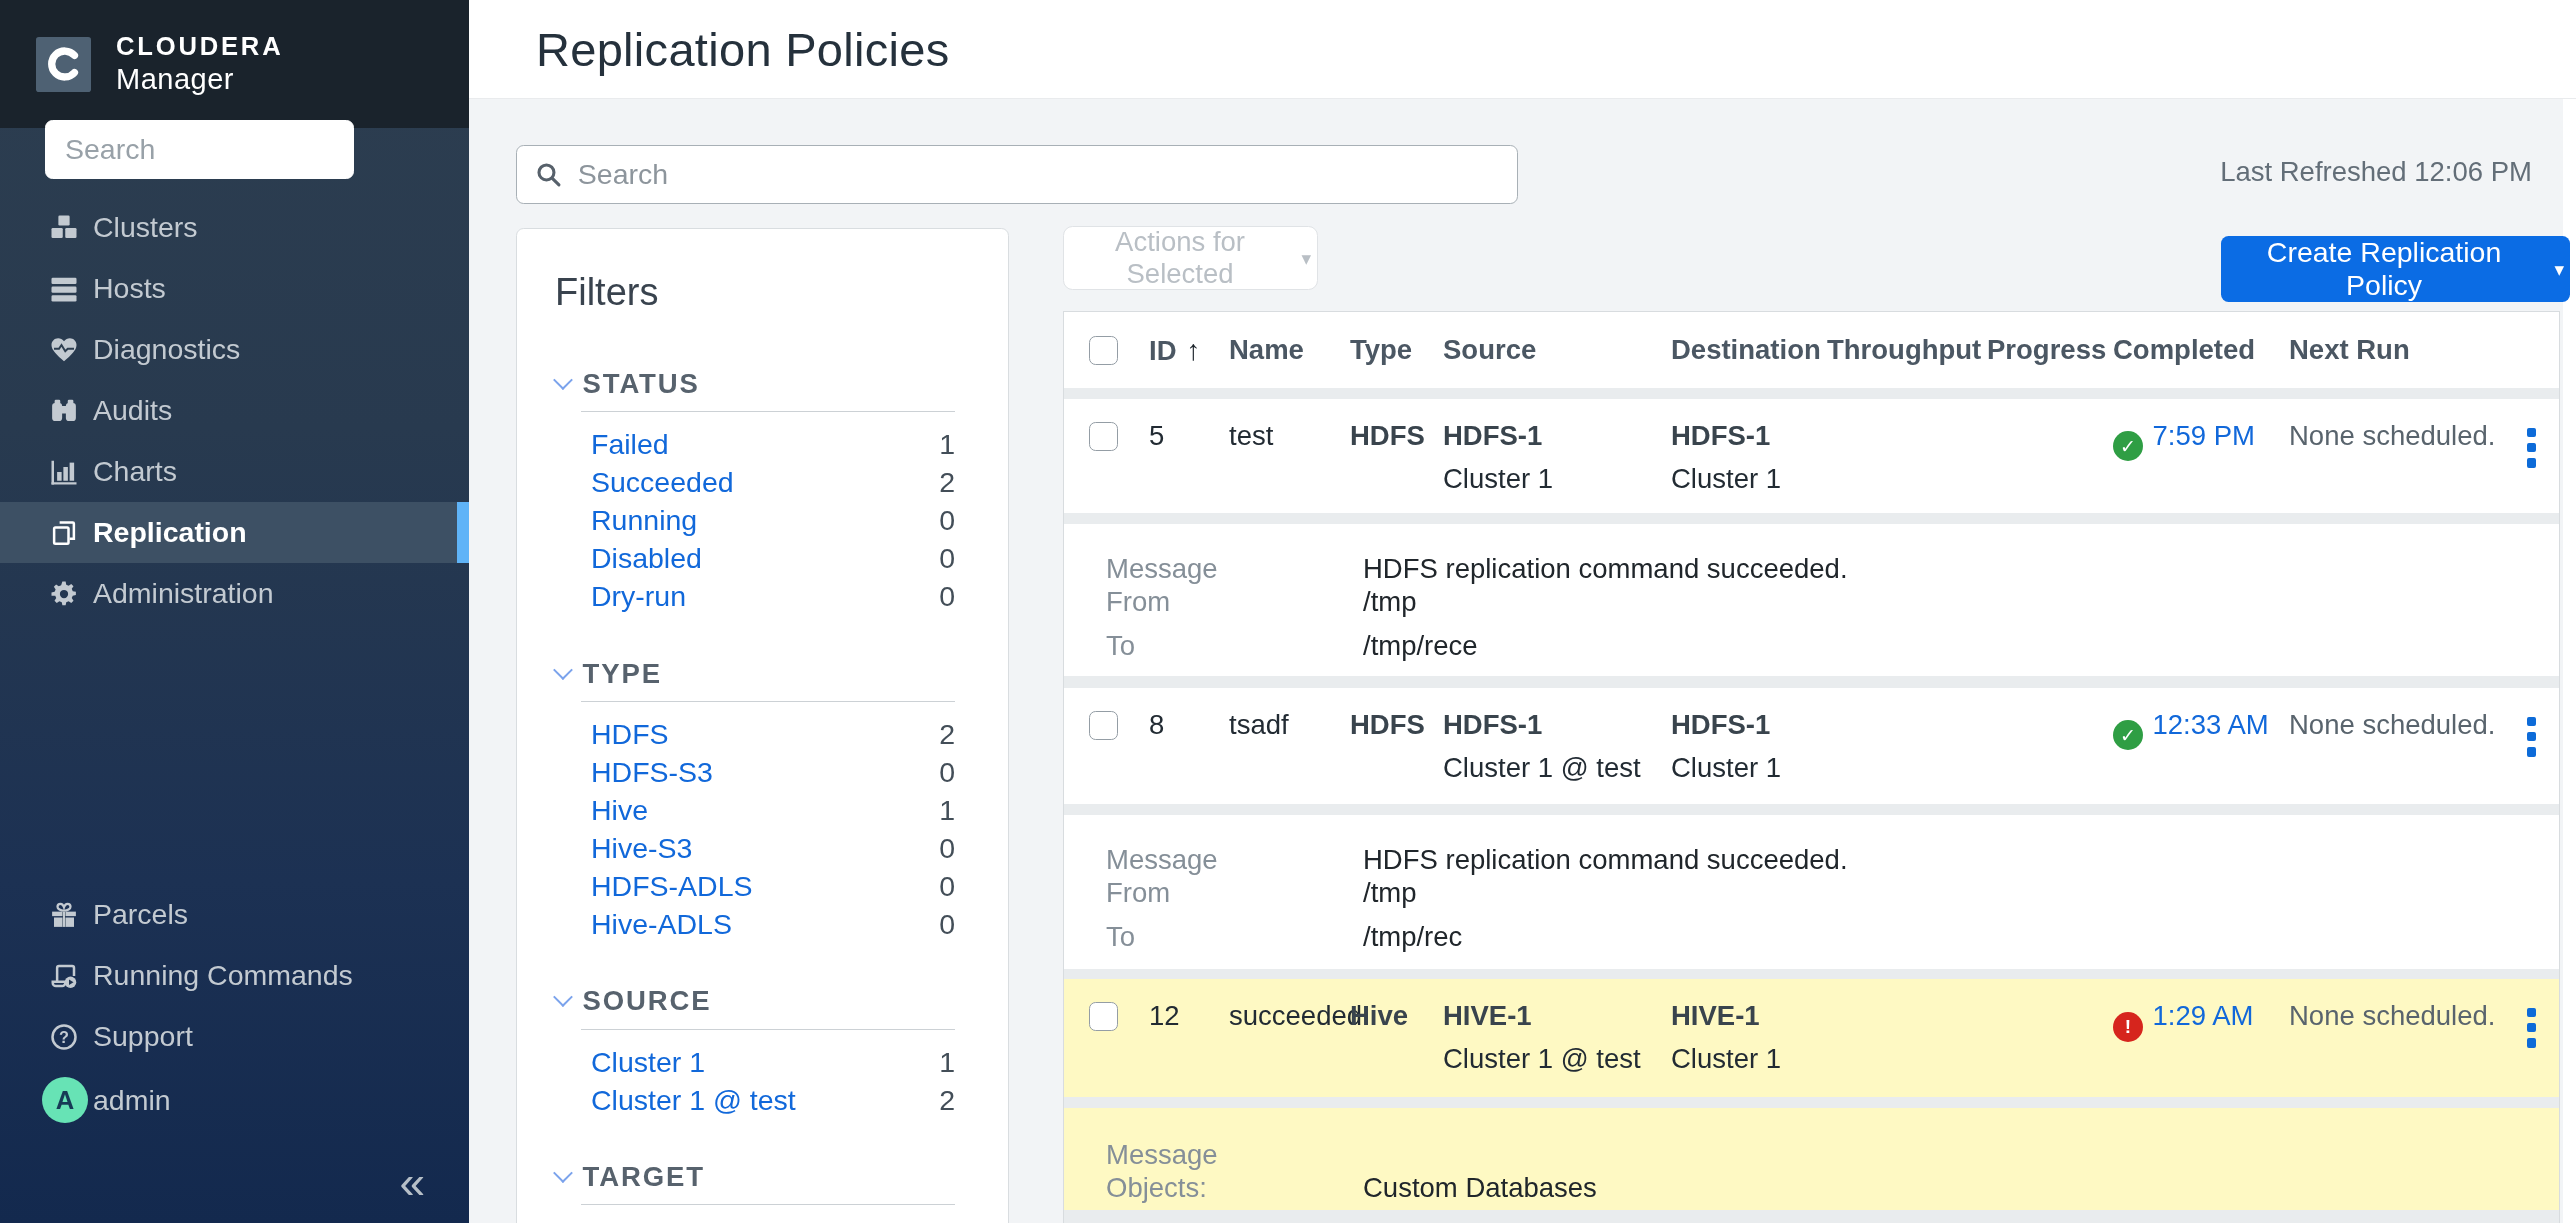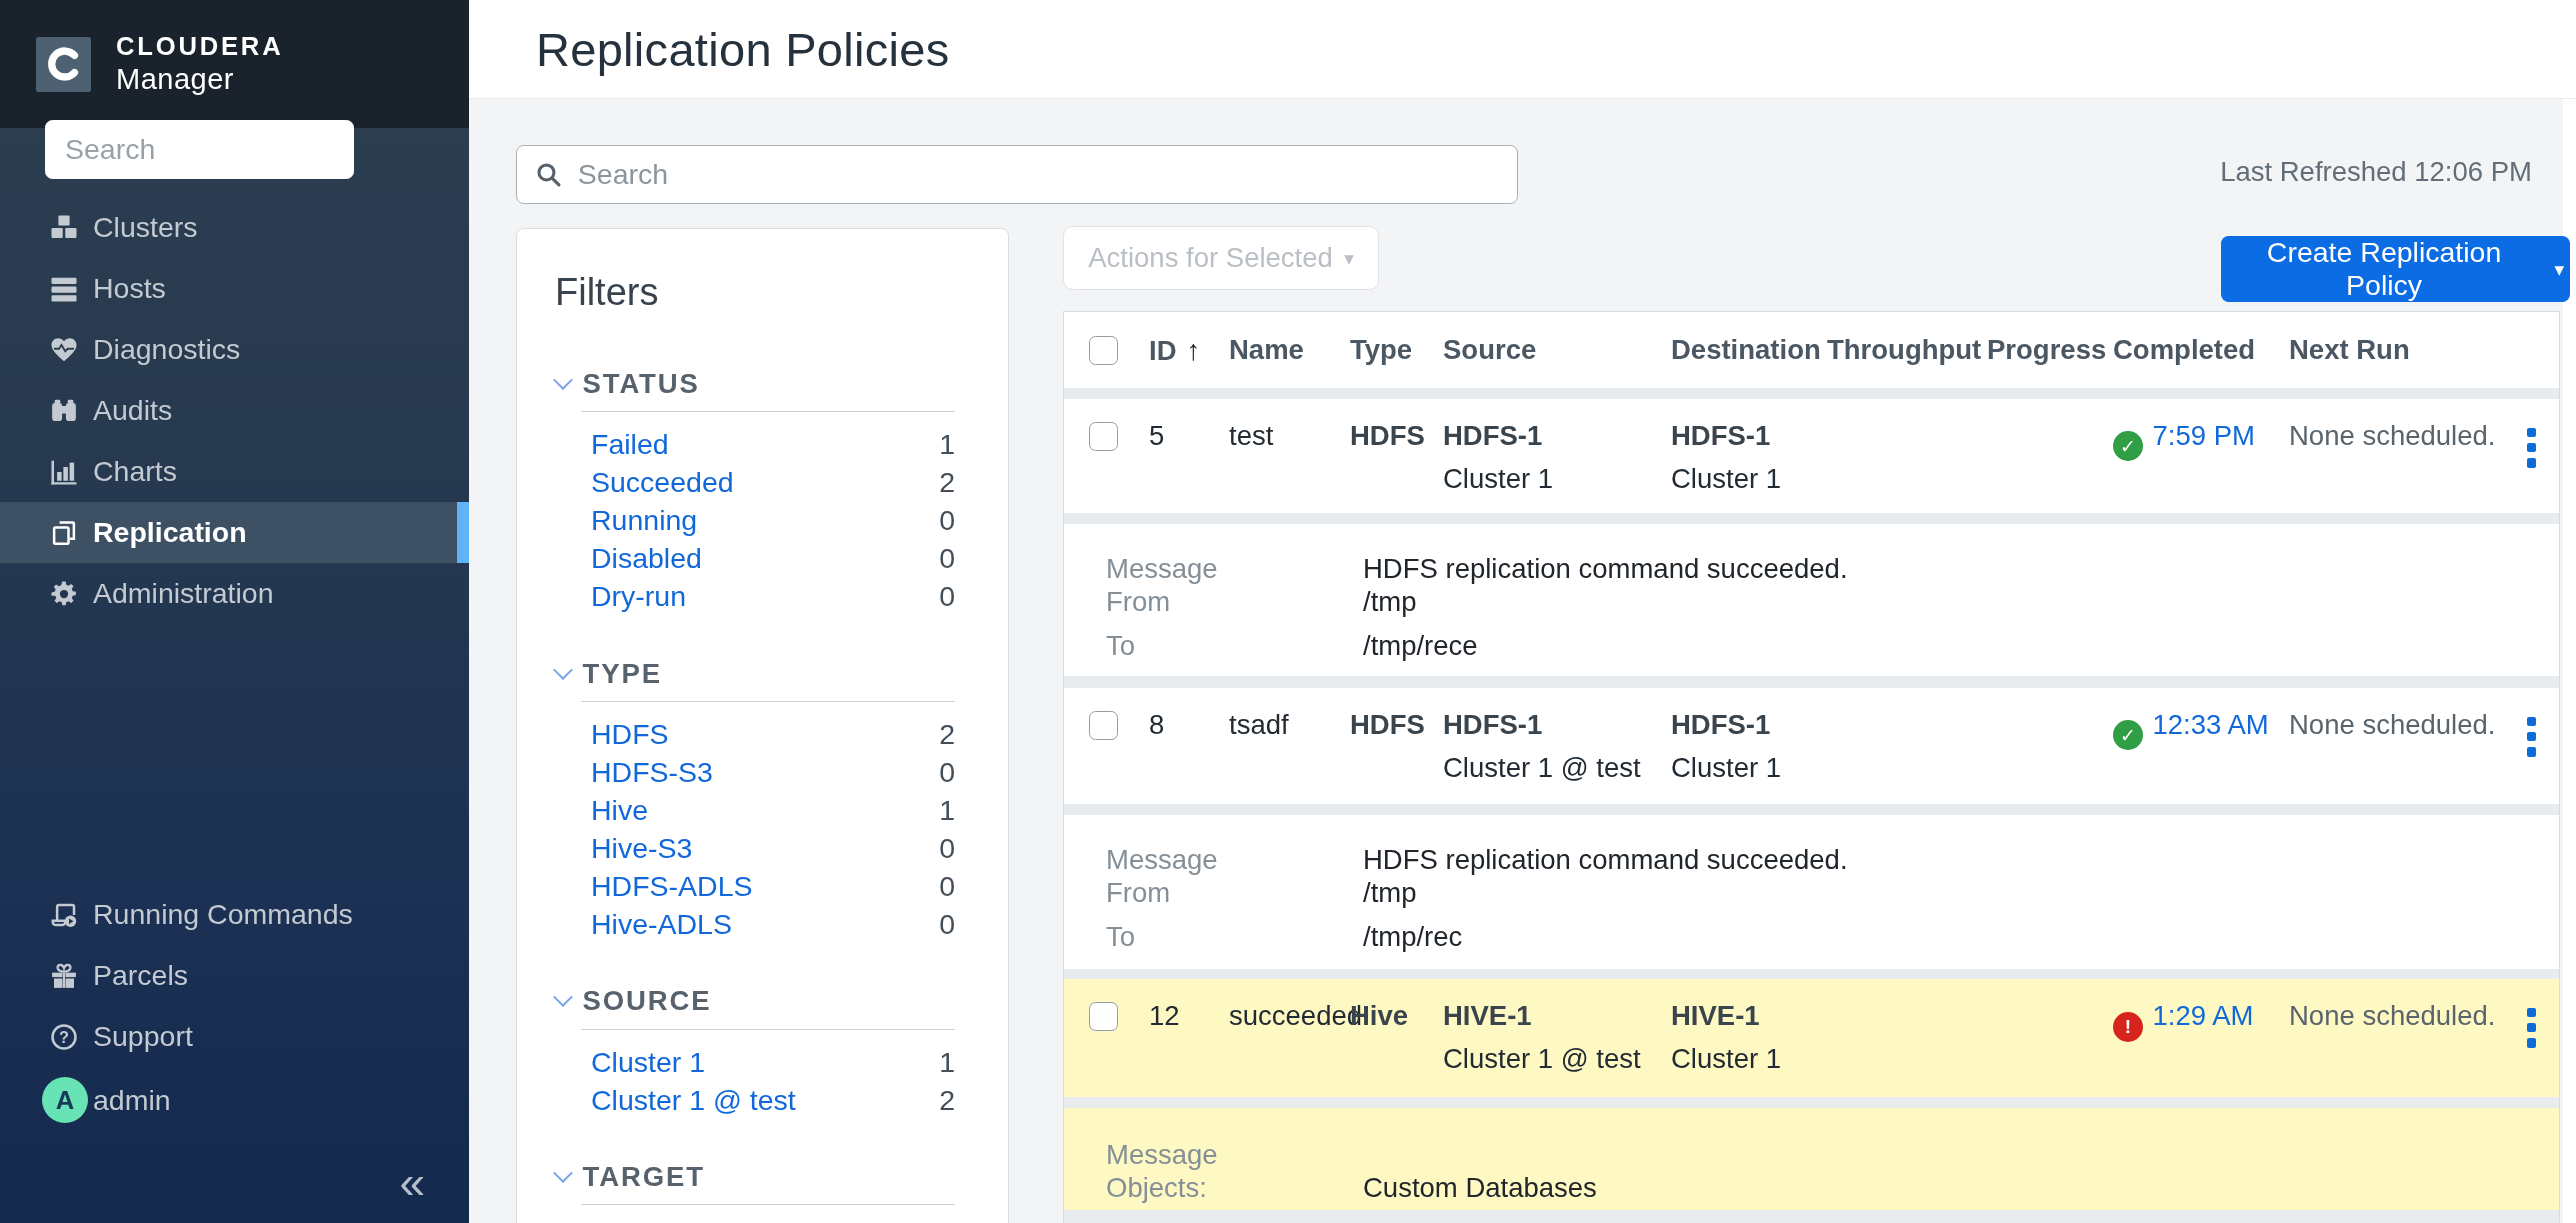"Actions for Selected" .actions-btn { width: 316px -> 255px }
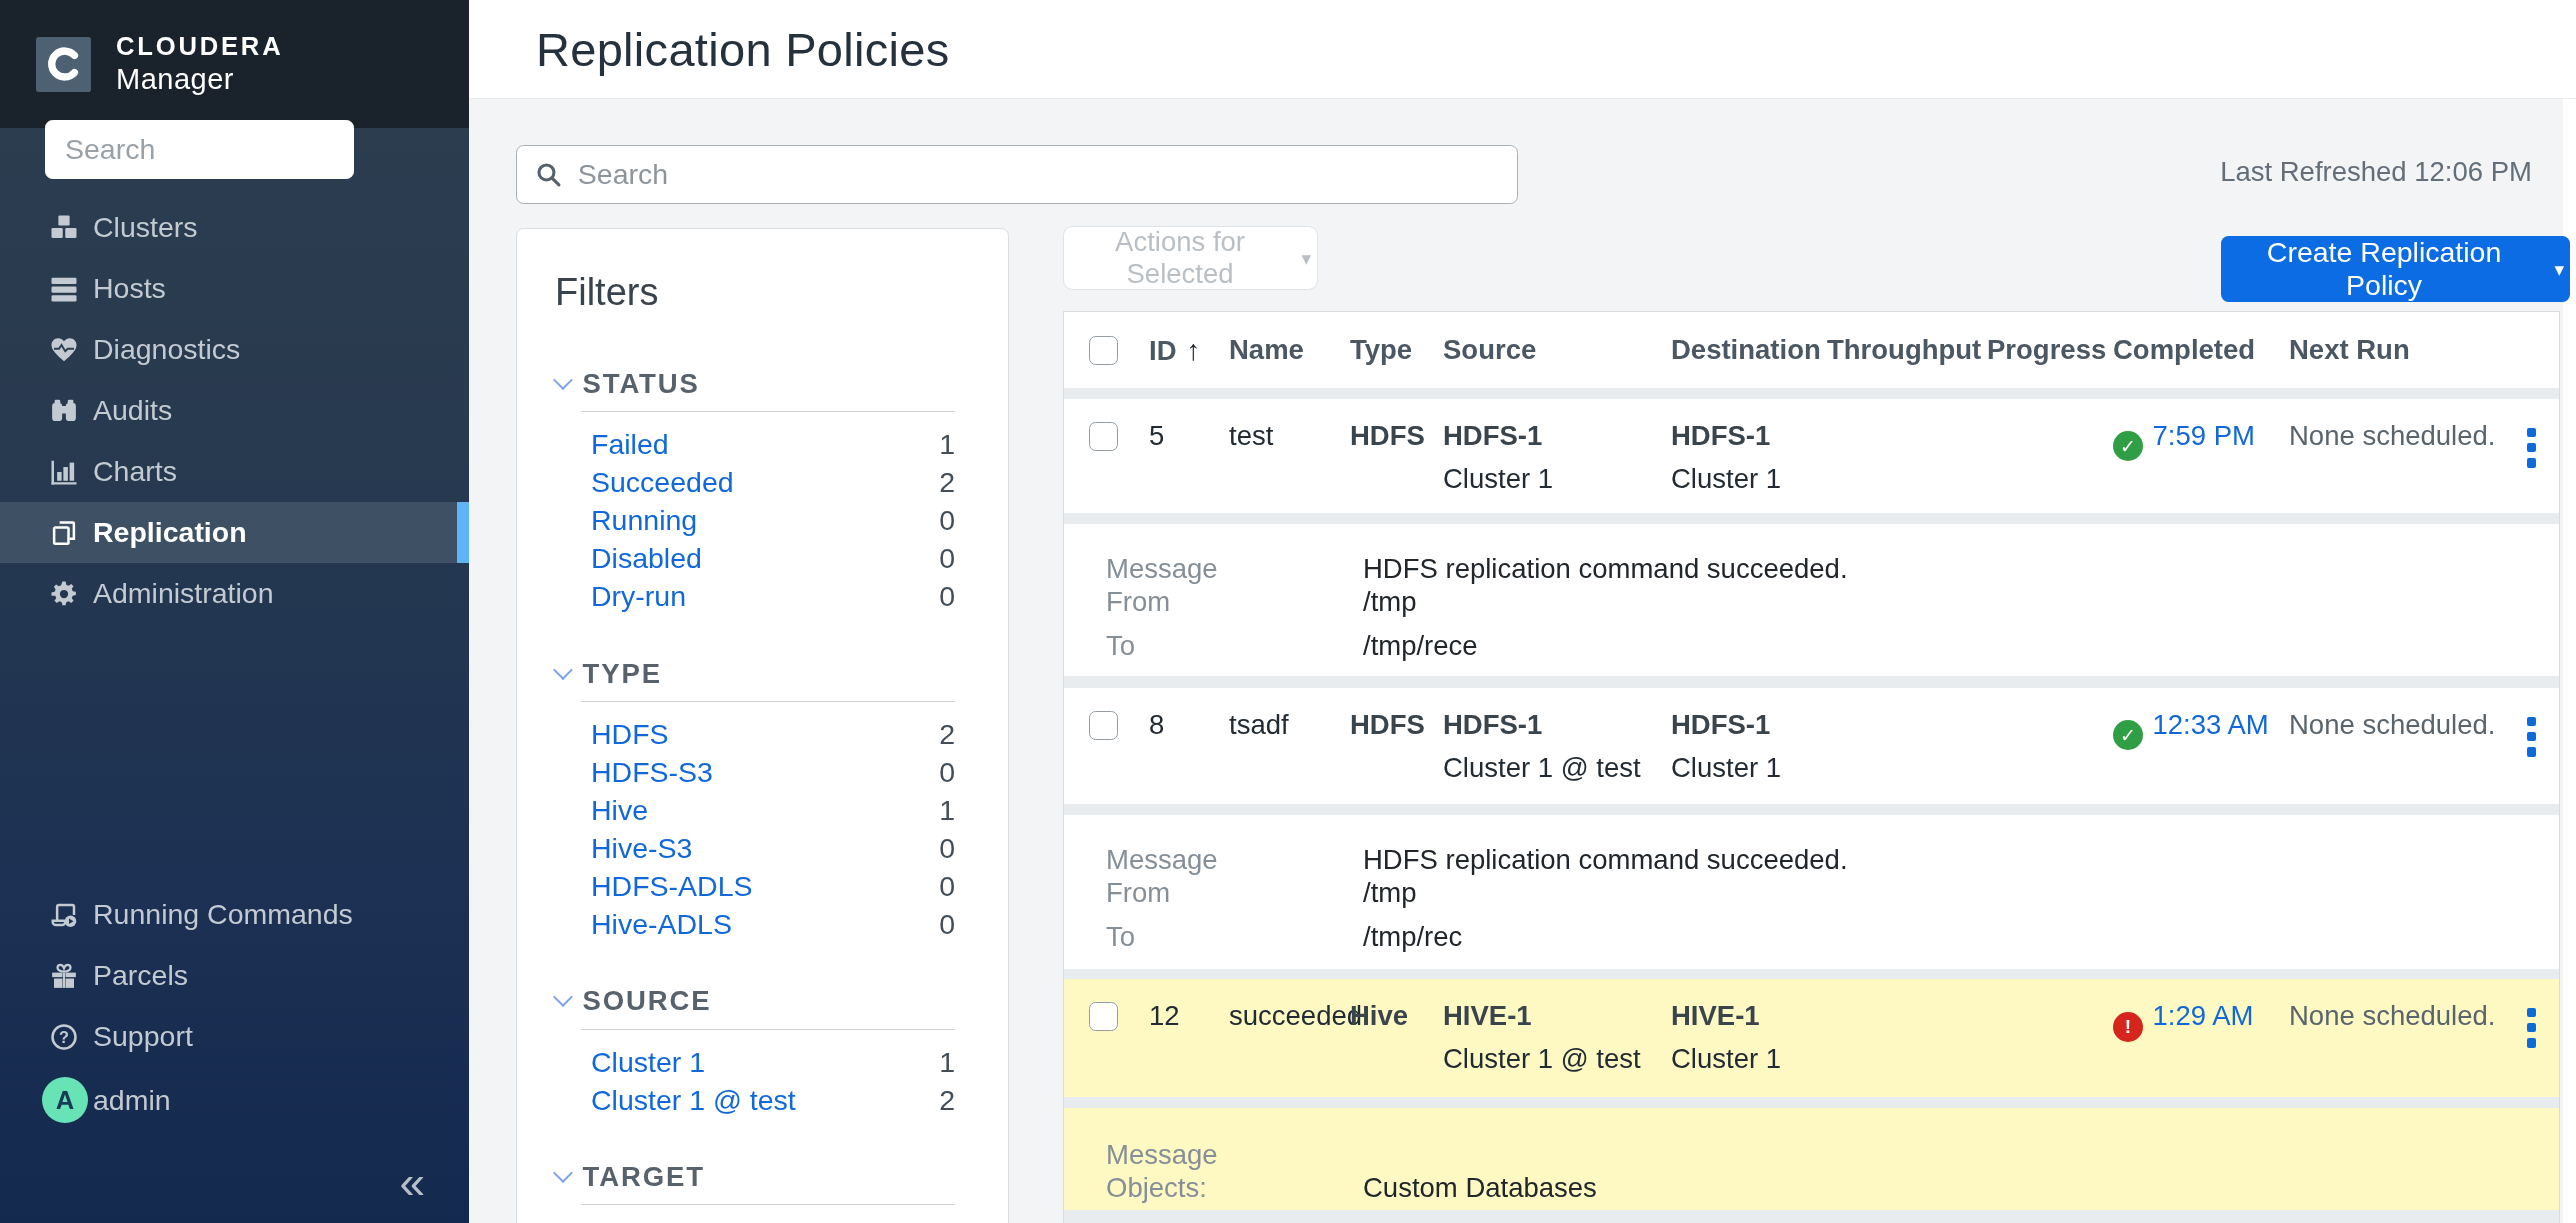"Running Commands" div.nav-item { order: before "Parcels" -> after "Parcels" }
